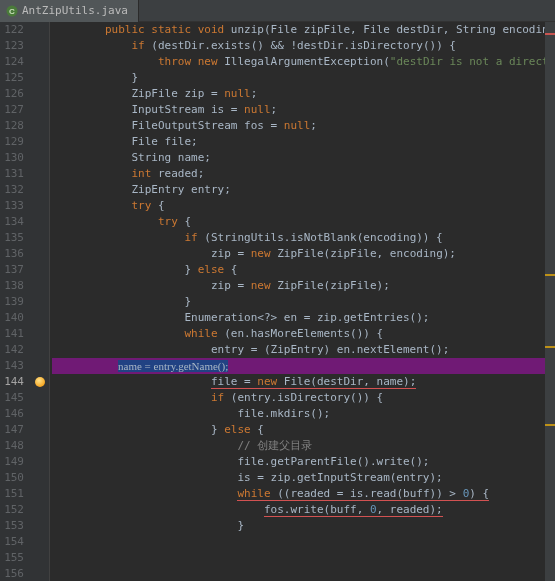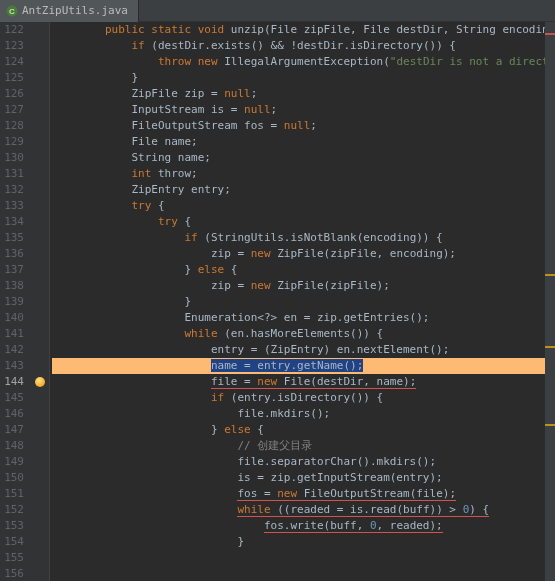"File name;" span { text: name -> file }
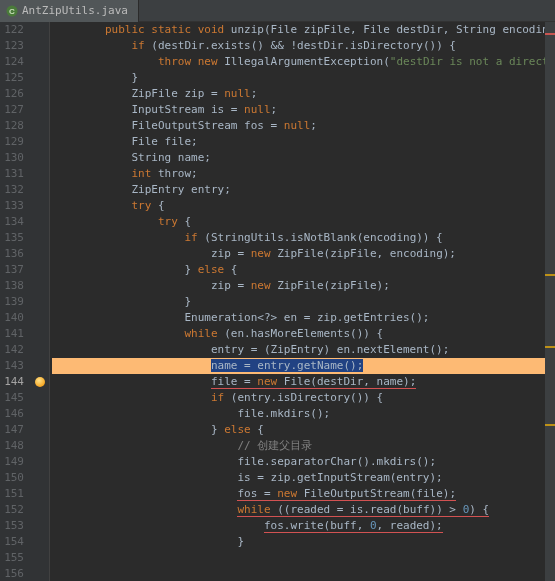"throw;" span { text: throw -> readed }
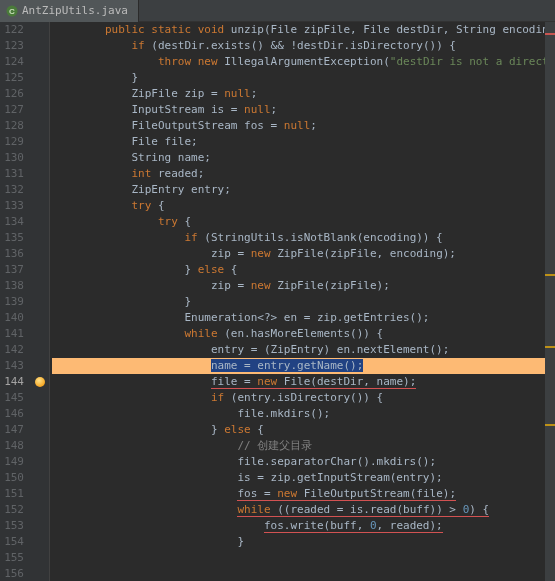"name = entry.getName();" .line.caret-line { background: #fdba74 -> #701a75; font-family: none -> Liberation Serif, serif }
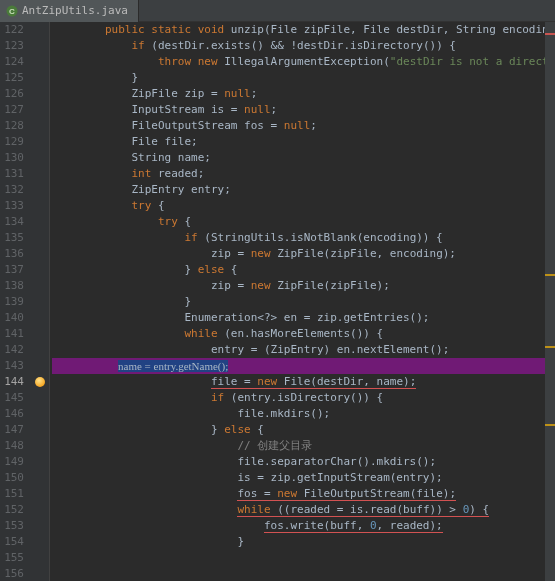"file.separatorChar().mkdirs();" span { text: file.separatorChar().mkdirs -> file.getParentFile().write }
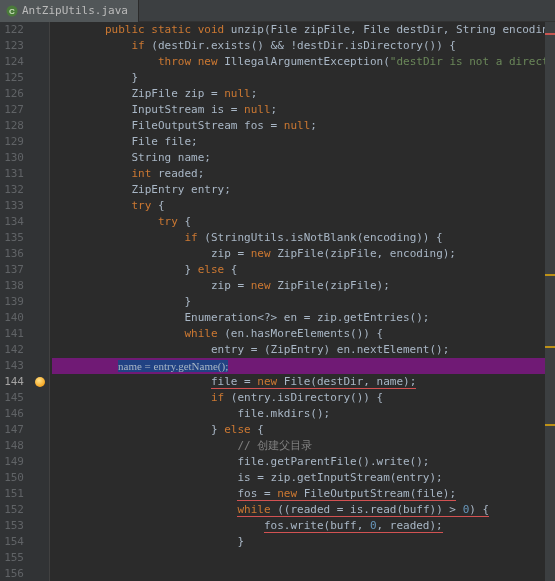"fos = new FileOutputStream(file);" div.line { html: <div><span> </span><span>fos = </span><span>new</span><span> FileOutputStream(file);</span></div> -> none }
